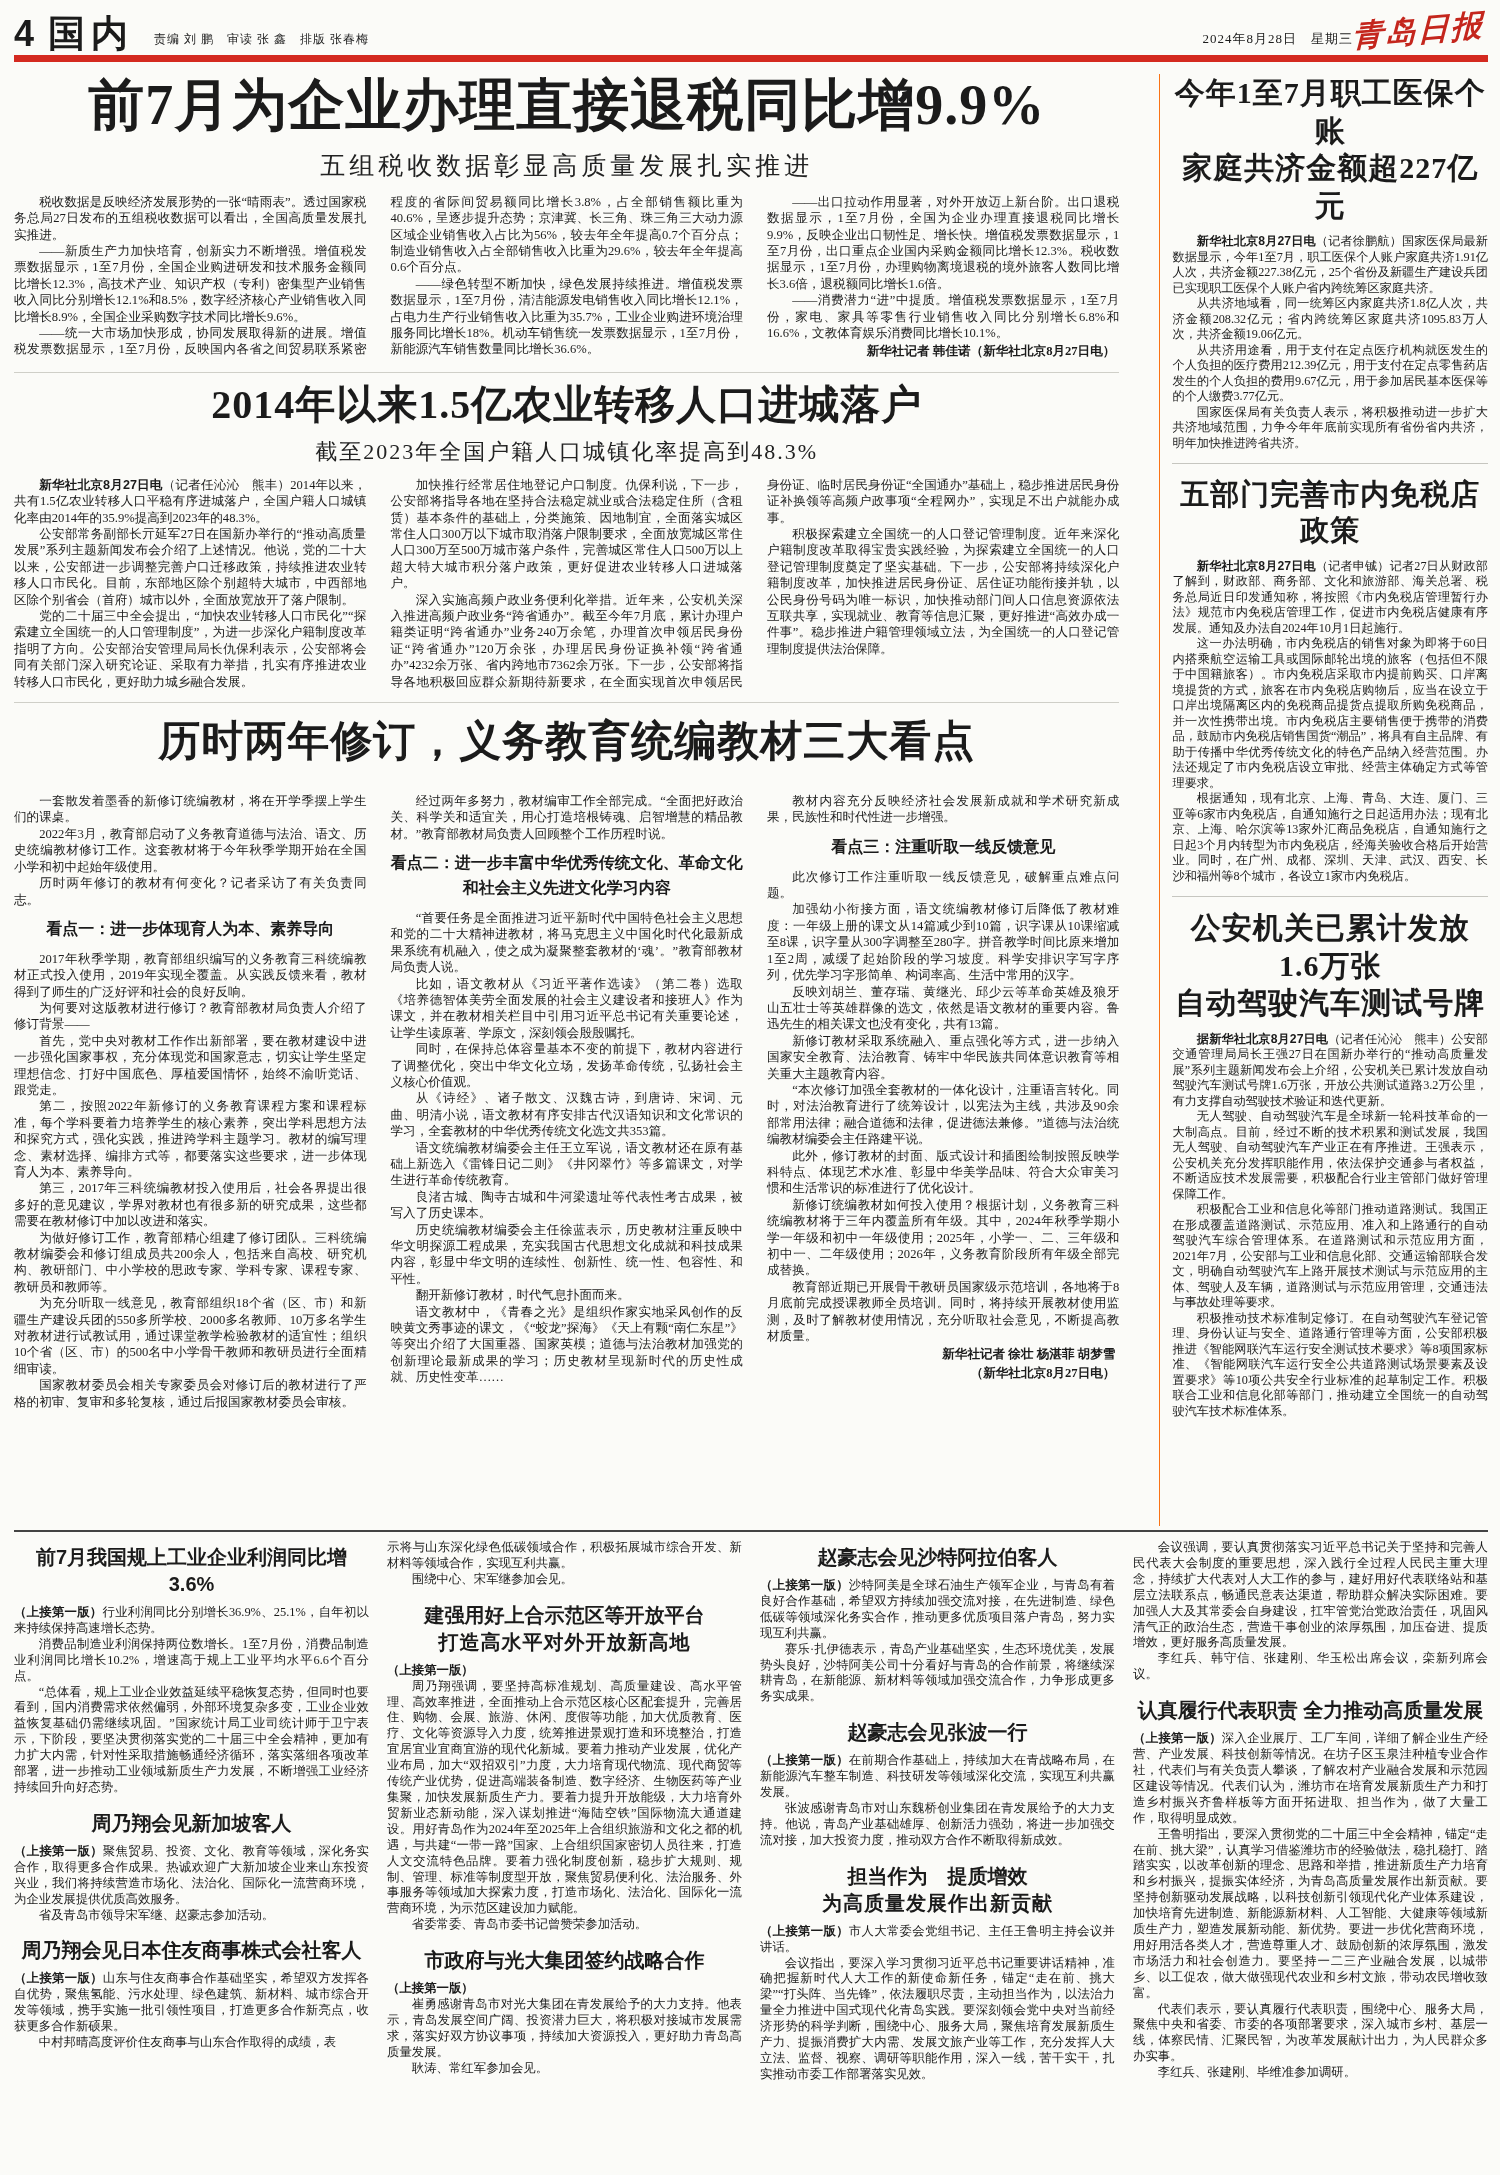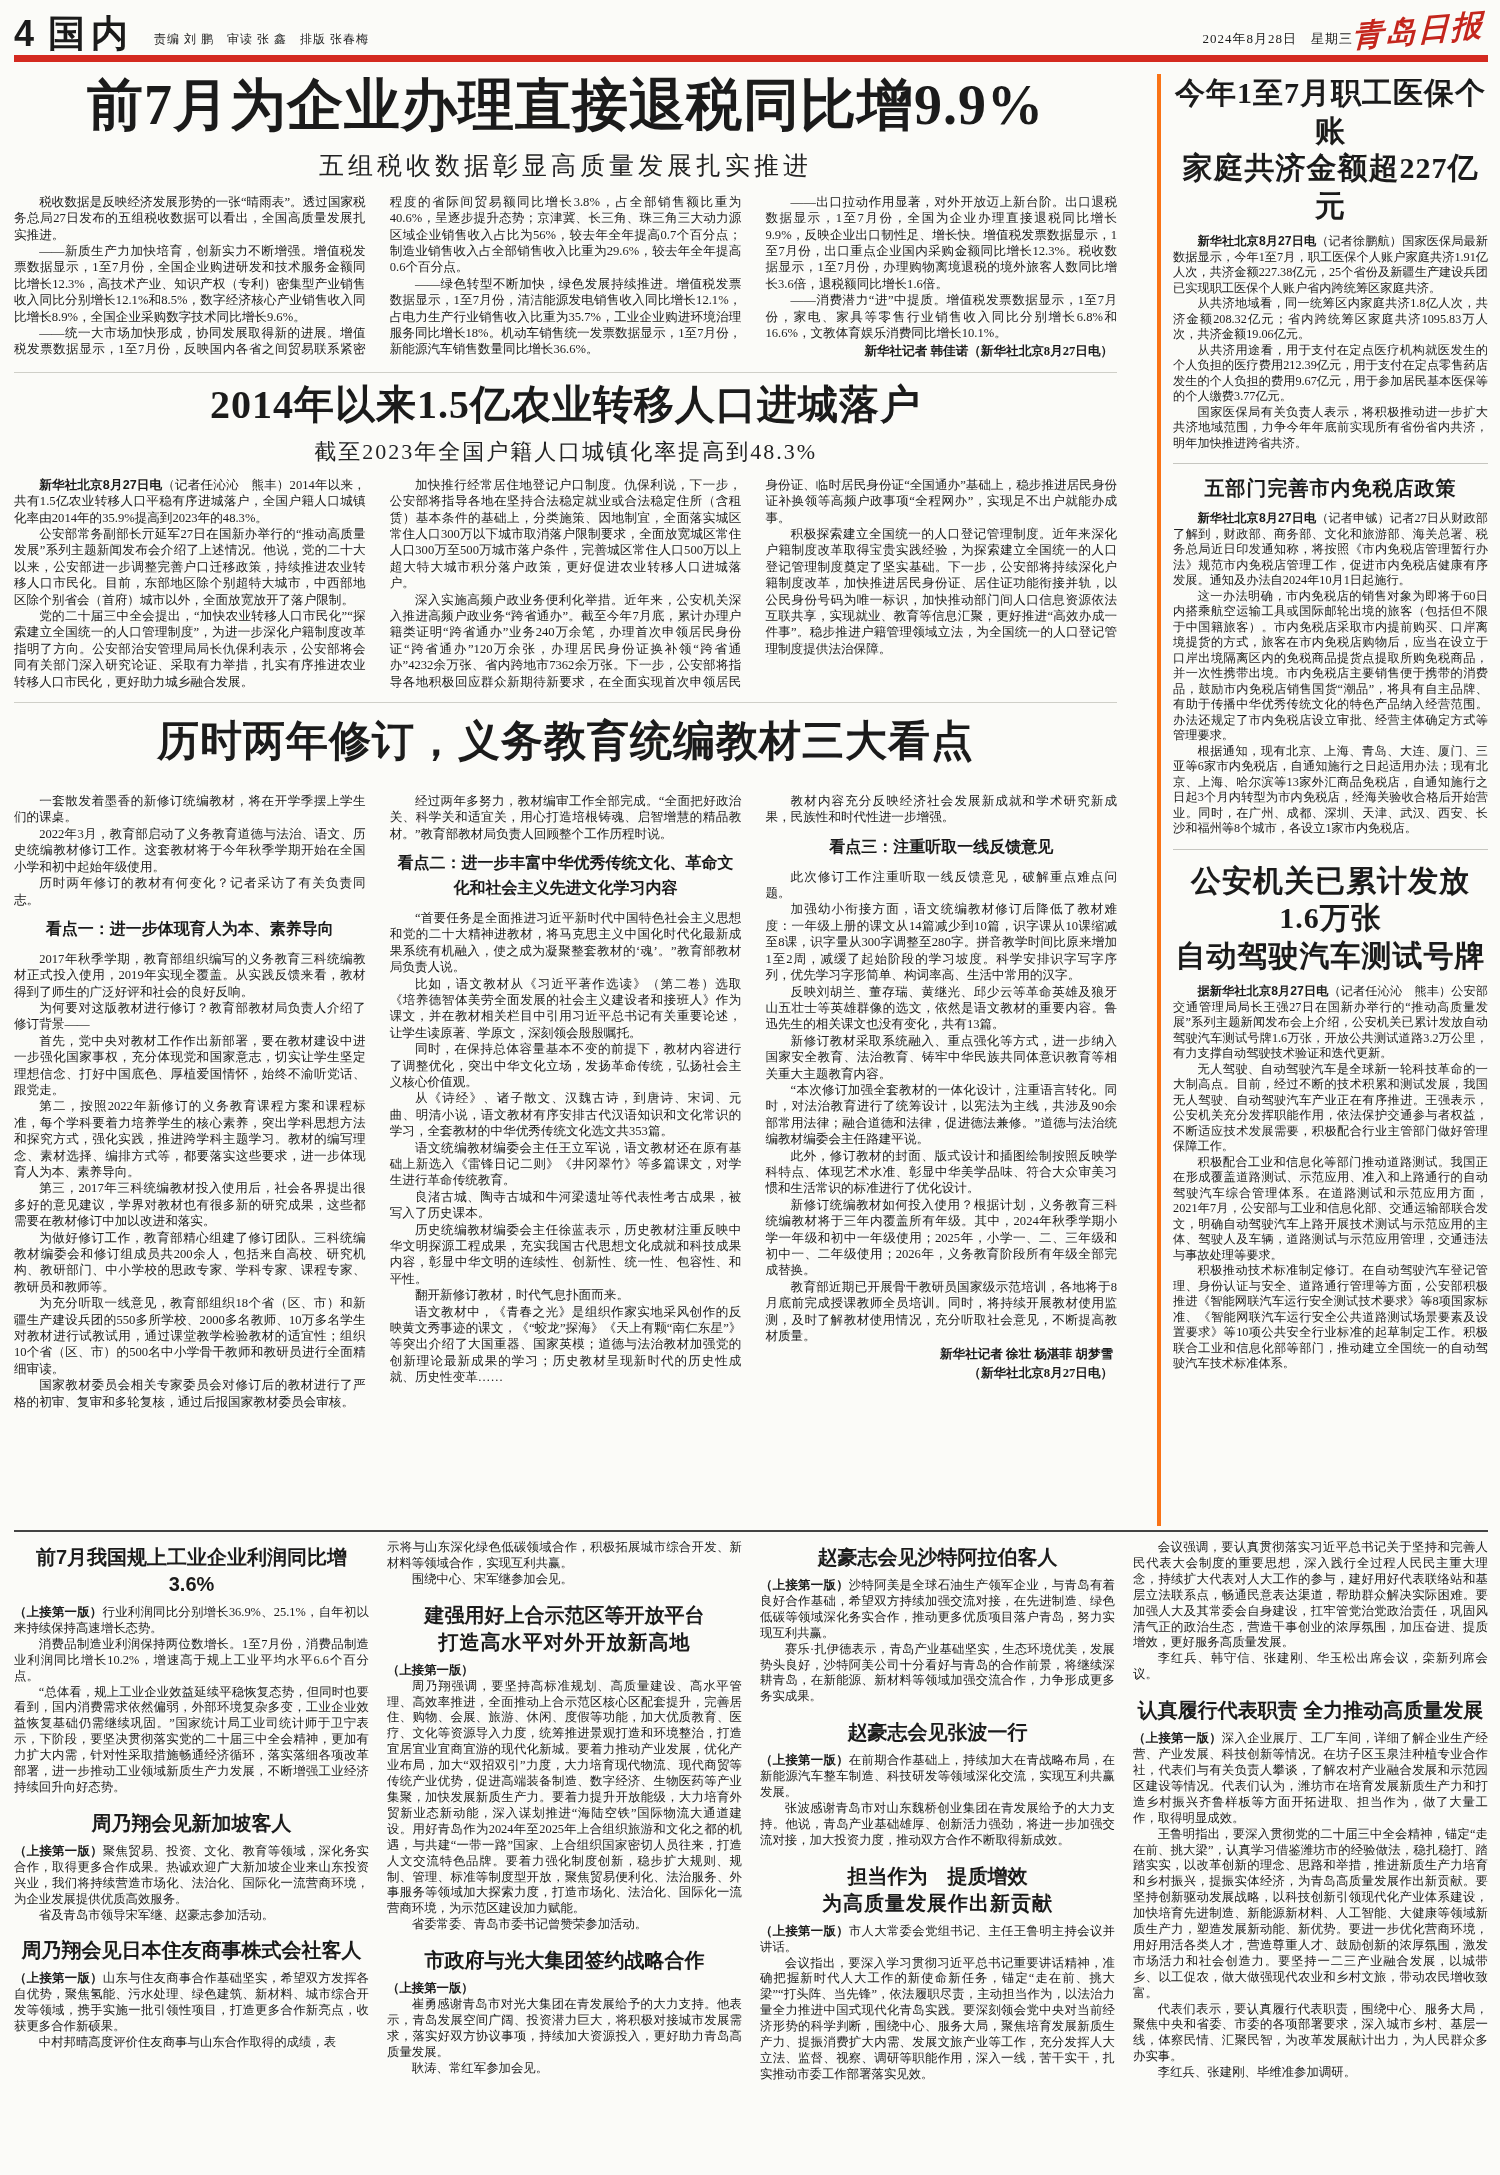"今年1至7月职工医保个账" .sidebar { border-left: 4px solid #f97316 -> 1px solid #f97316 }
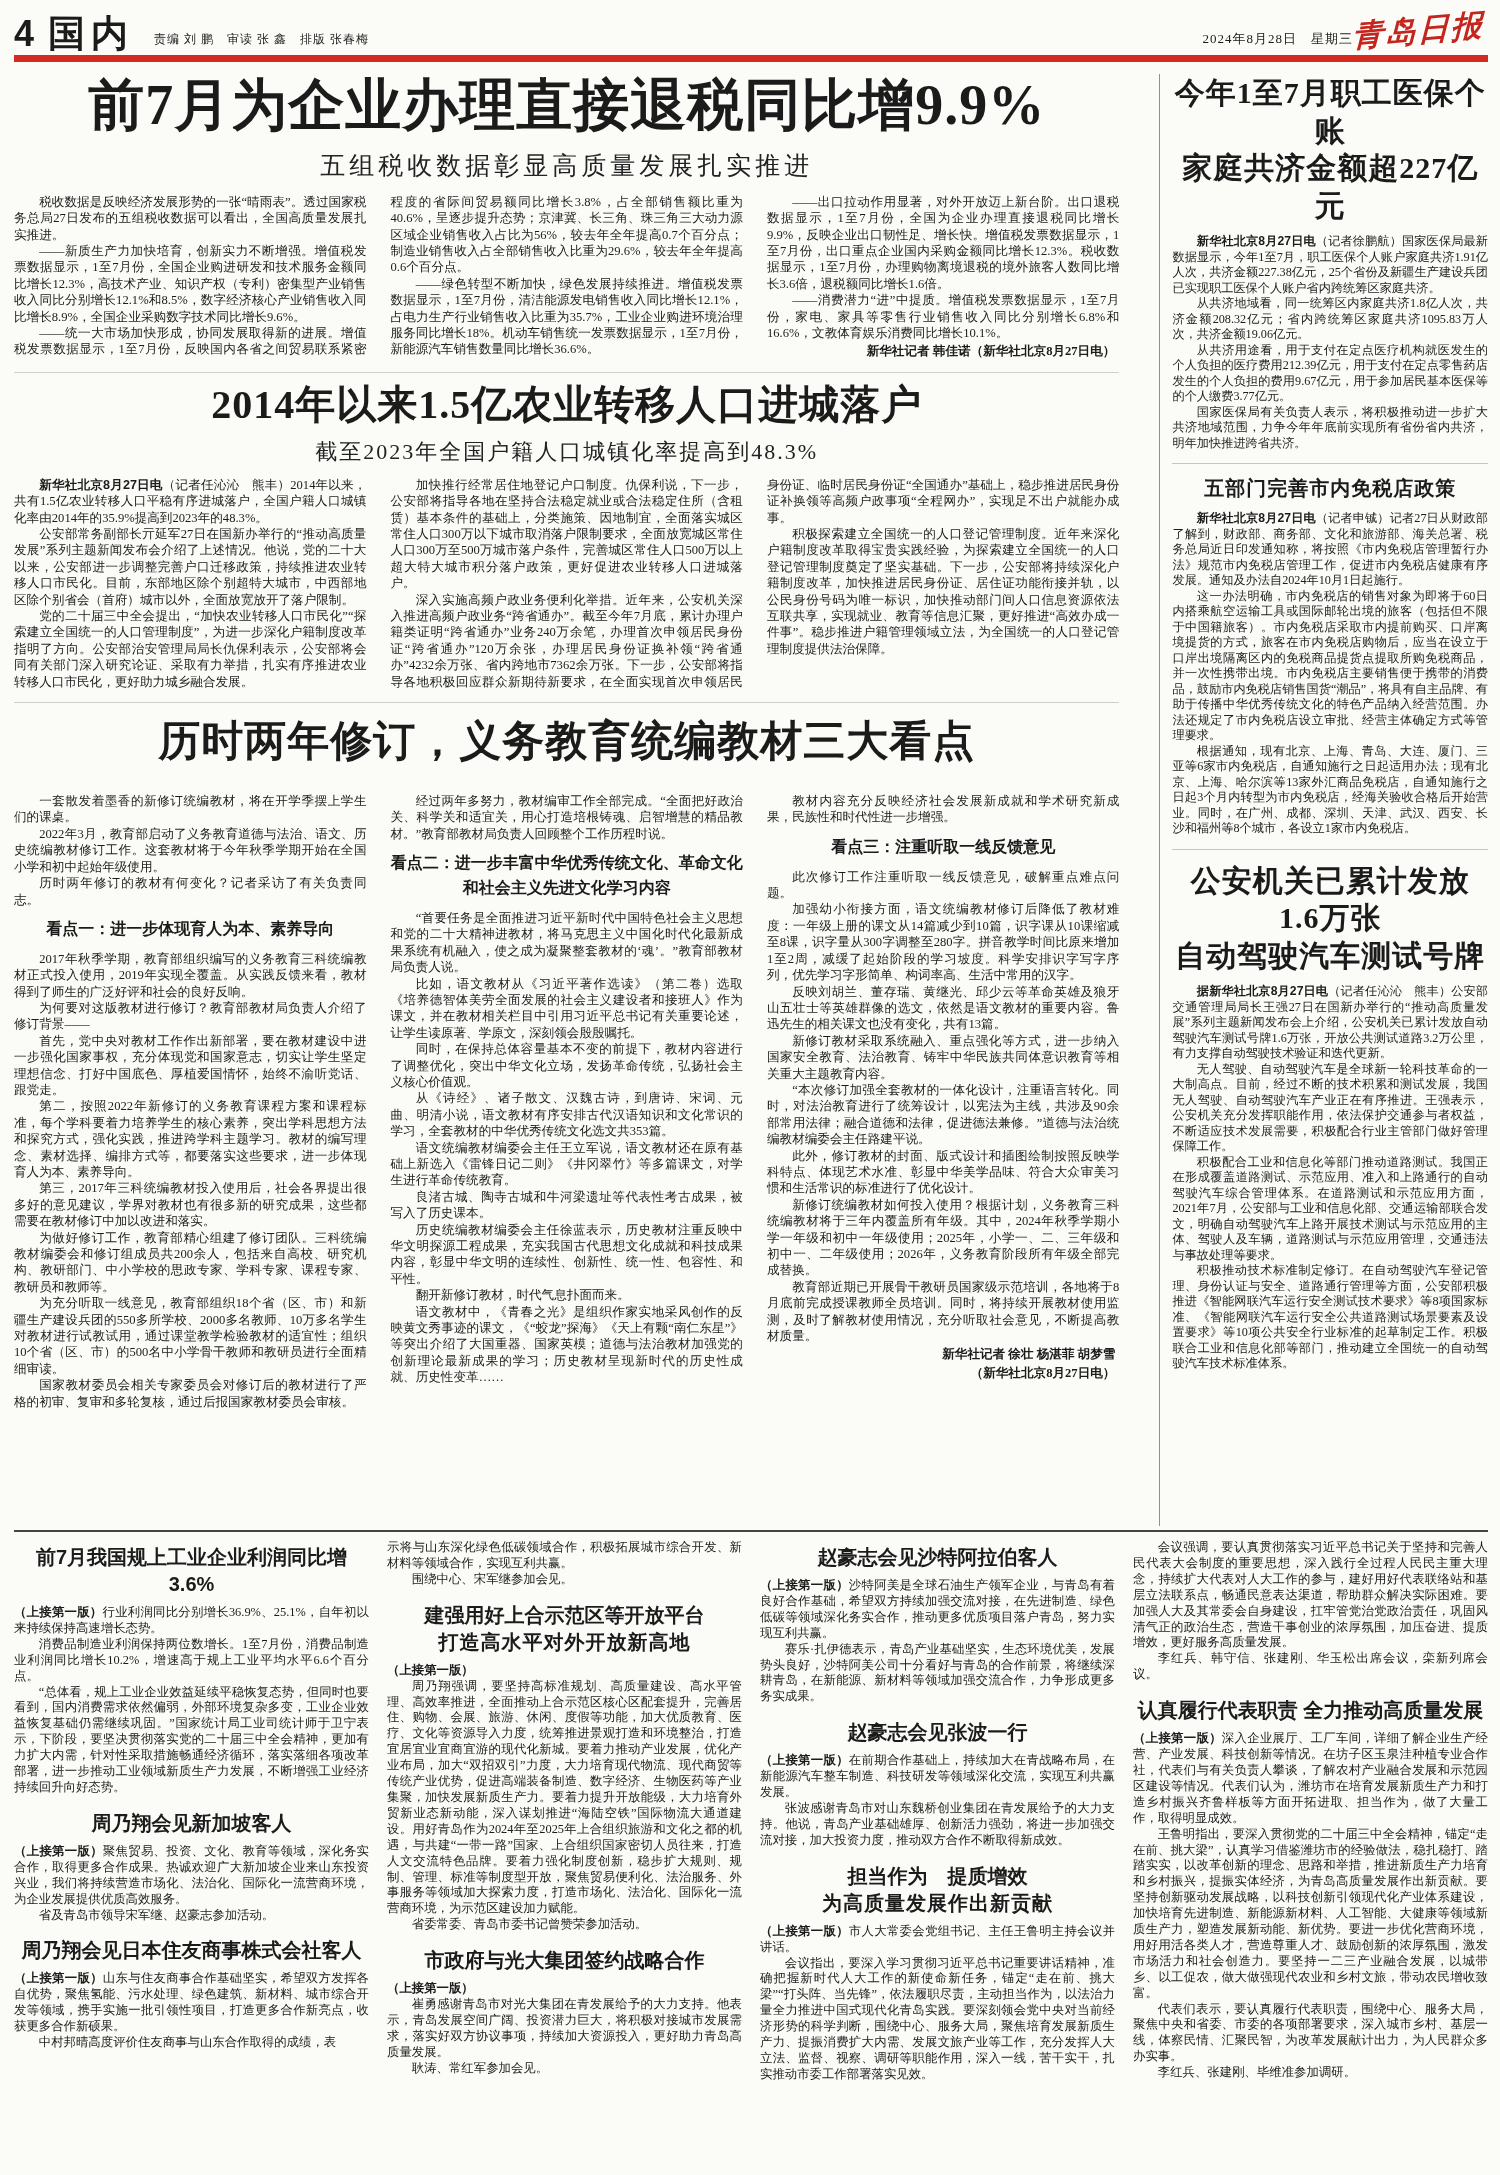"五部门完善市内免税店政策" .sb-hl.small { font-size: 20px -> 29px }
